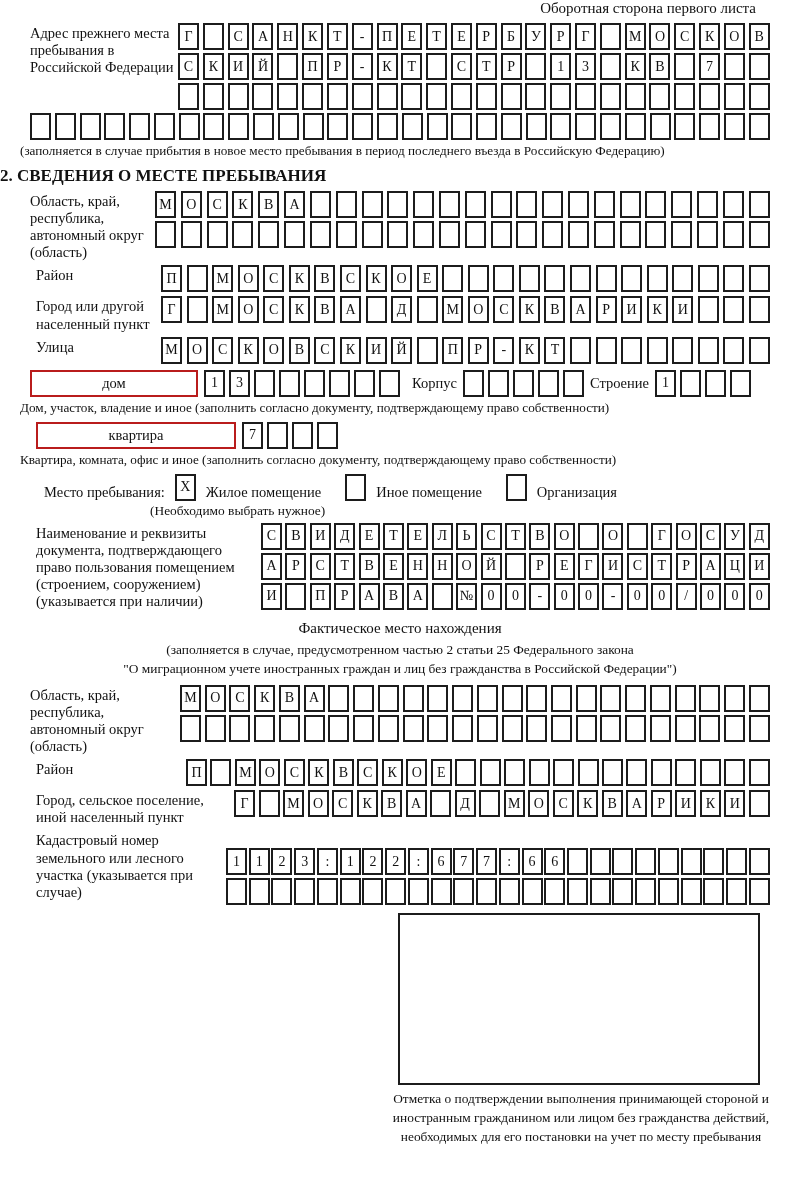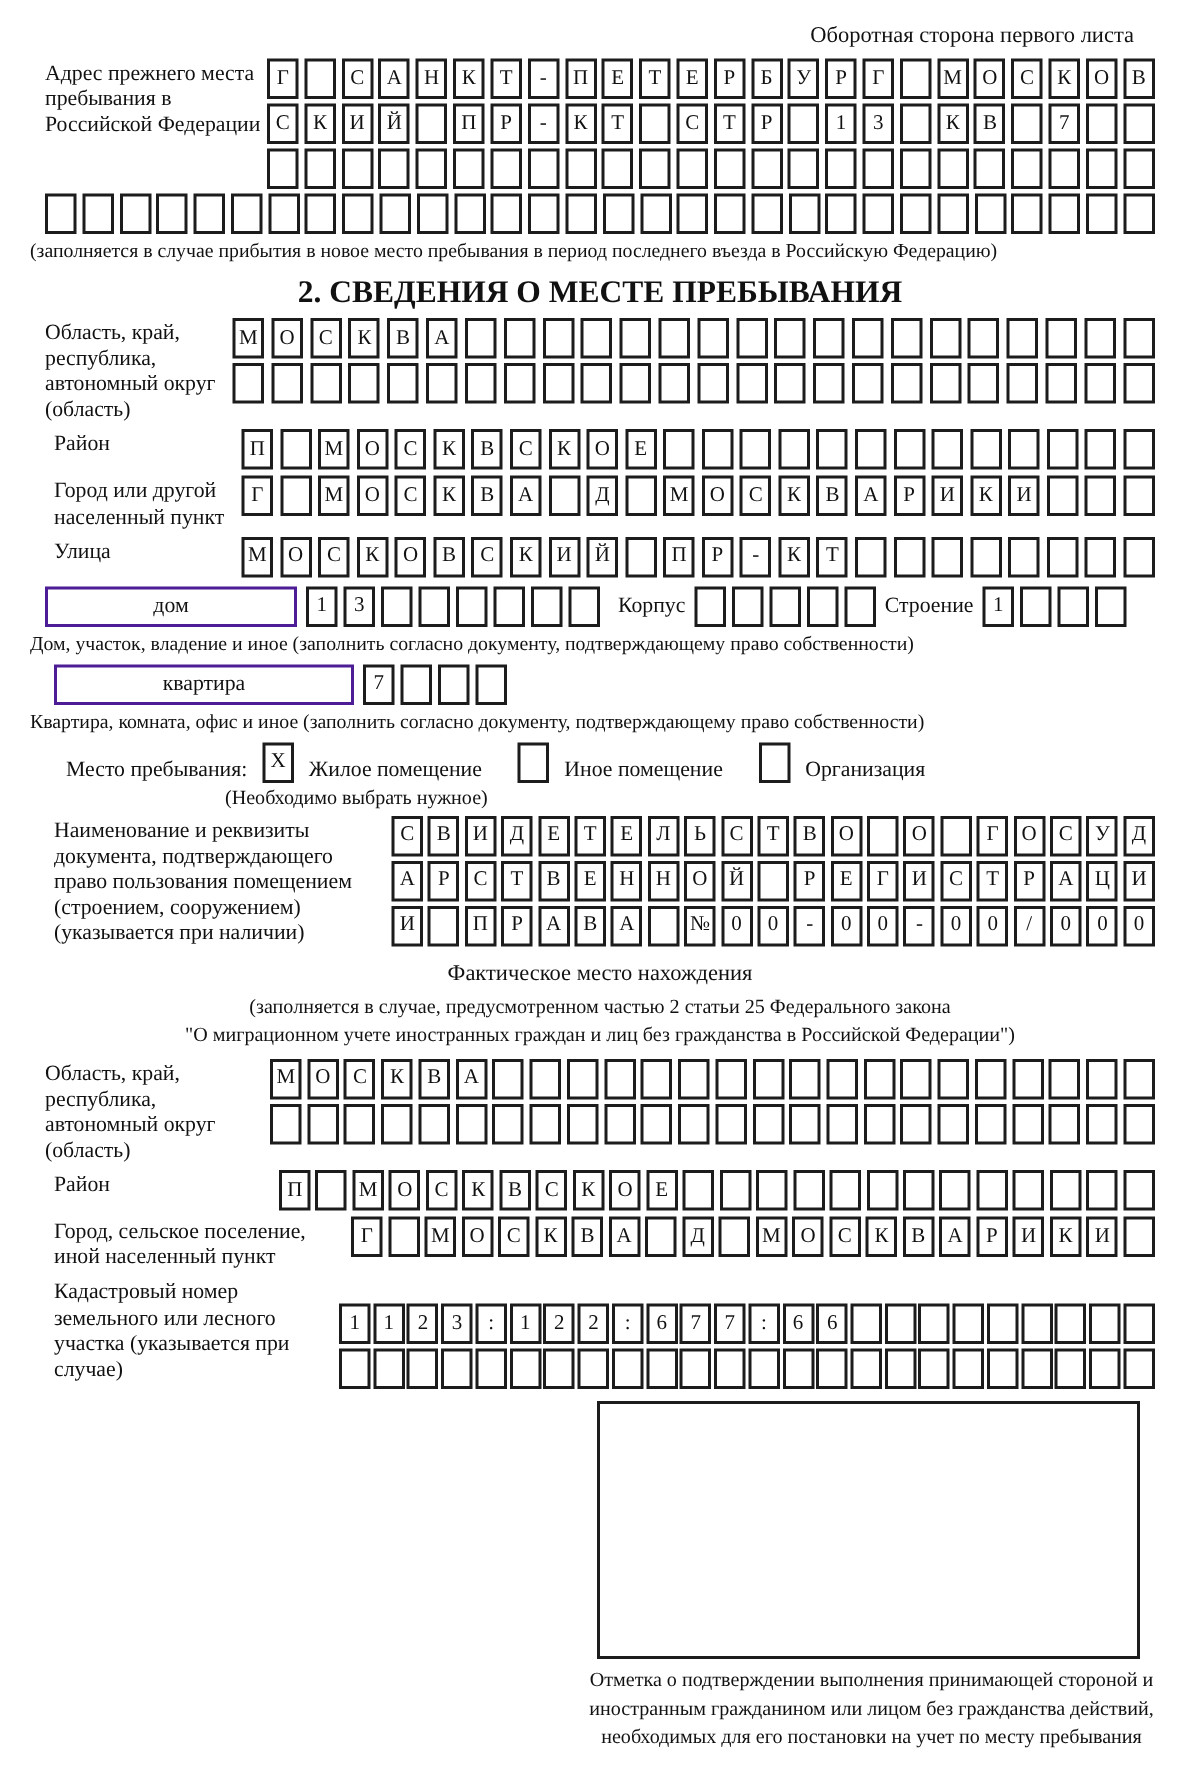"Оборотная сторона первого листа" .page { padding-top: 16px -> 0 }
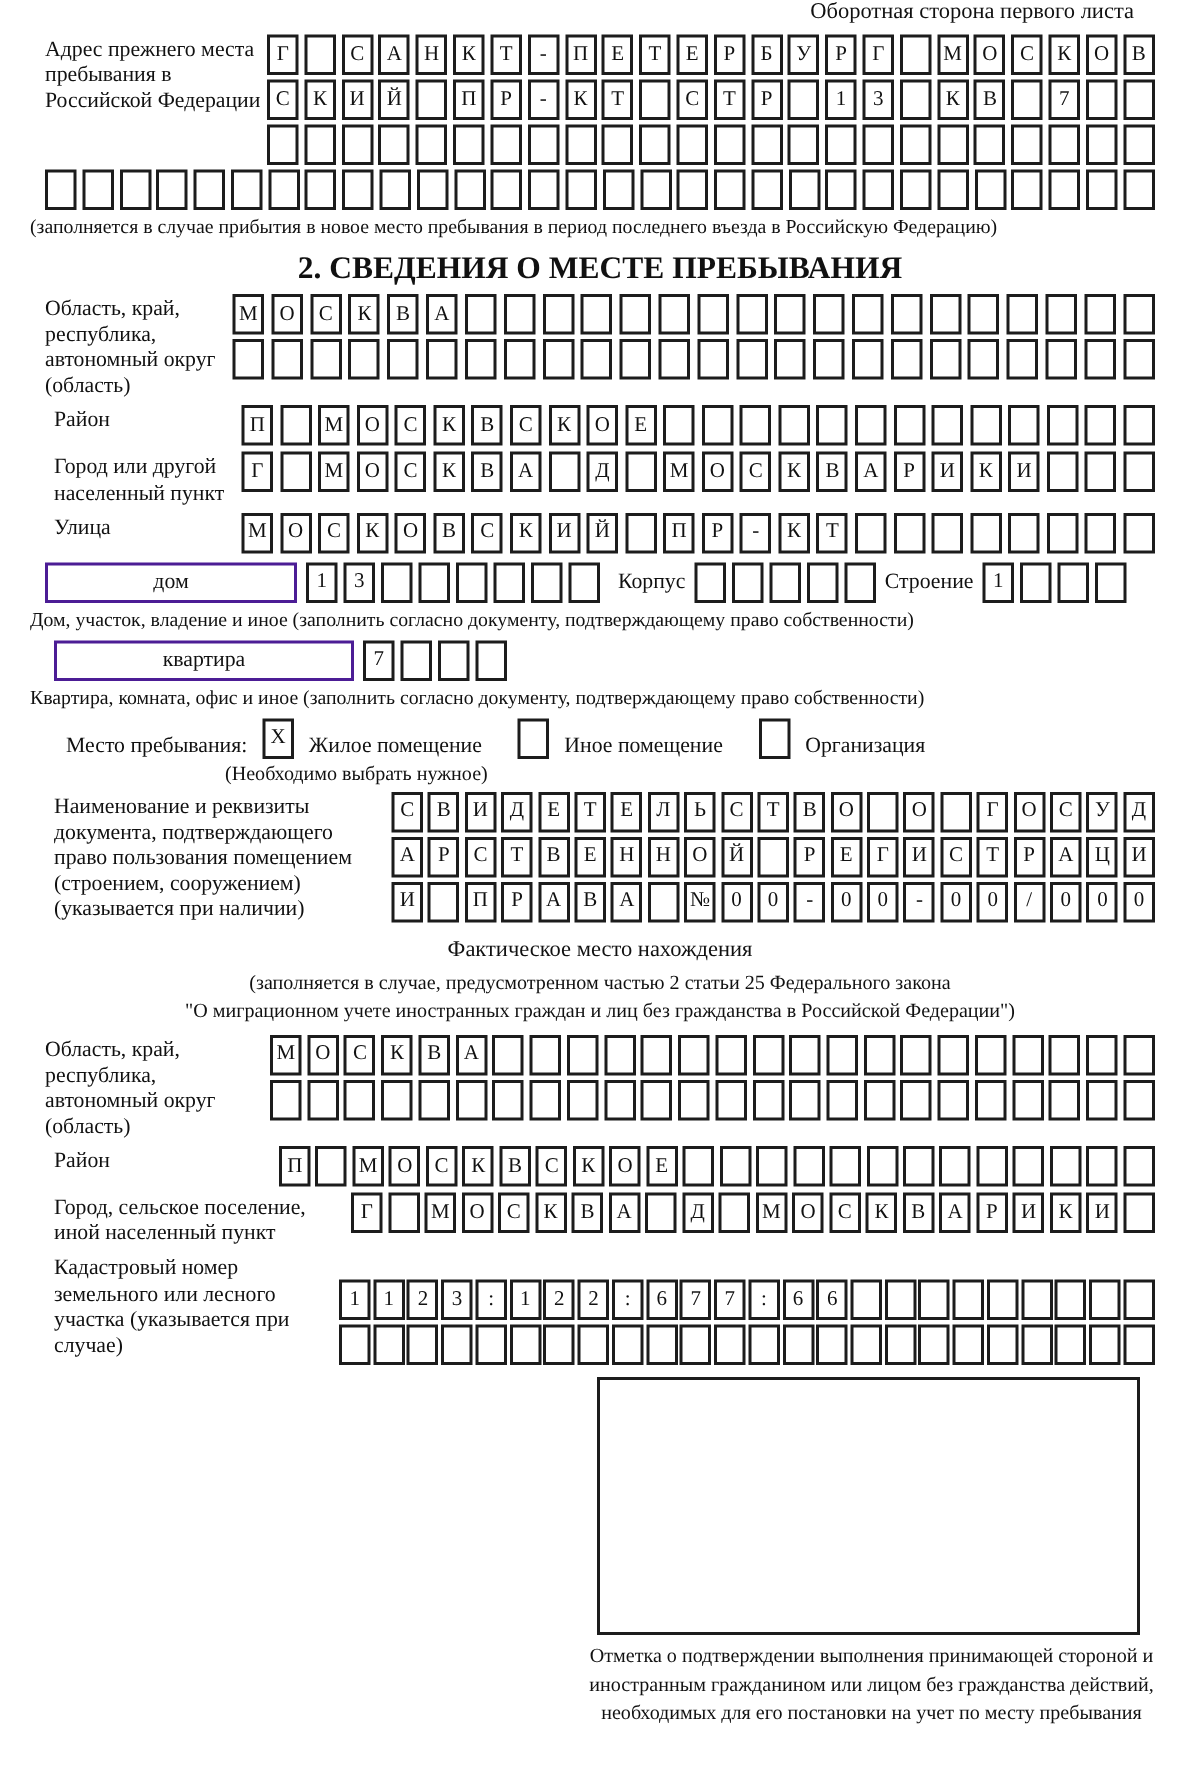"2. СВЕДЕНИЯ О МЕСТЕ ПРЕБЫВАНИЯ" .h-main { font-size: 21px -> 17px; text-align: center -> left }
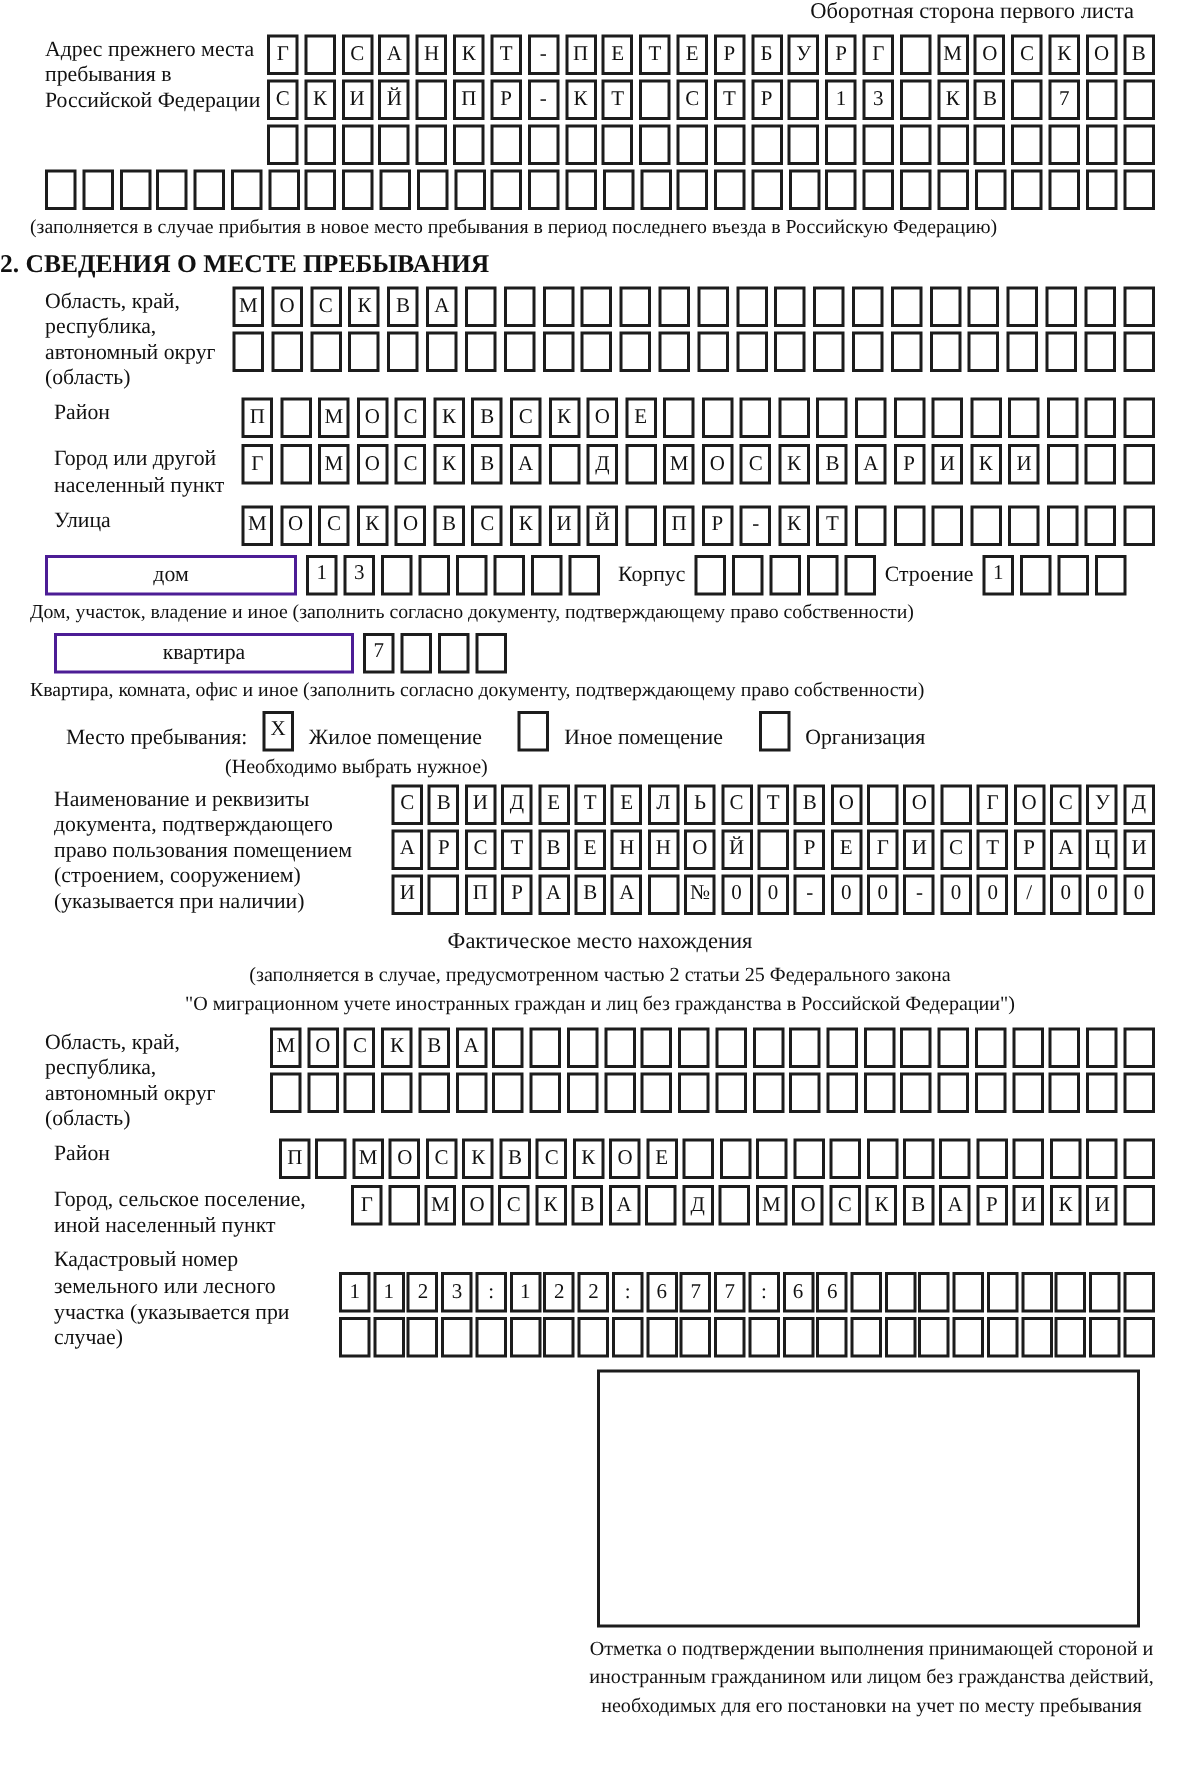"дом" .widebox { border: 2px solid #4c1d95 -> 2px solid #b91c1c }
